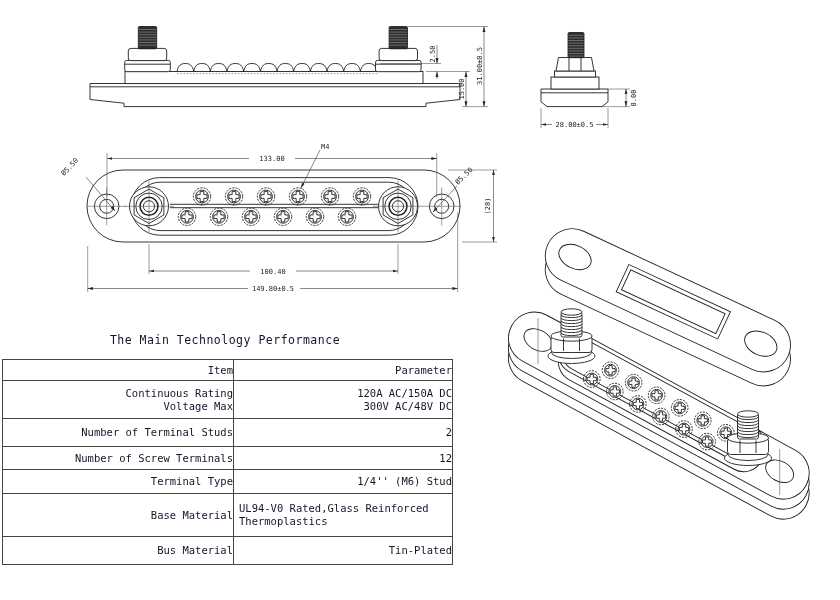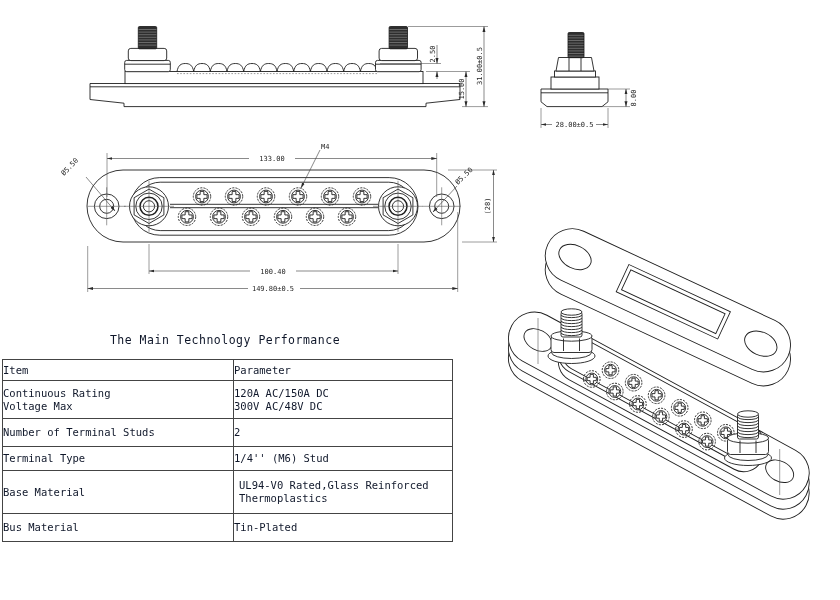"Item" #spec-table th,#spec-table td { text-align: left -> right }
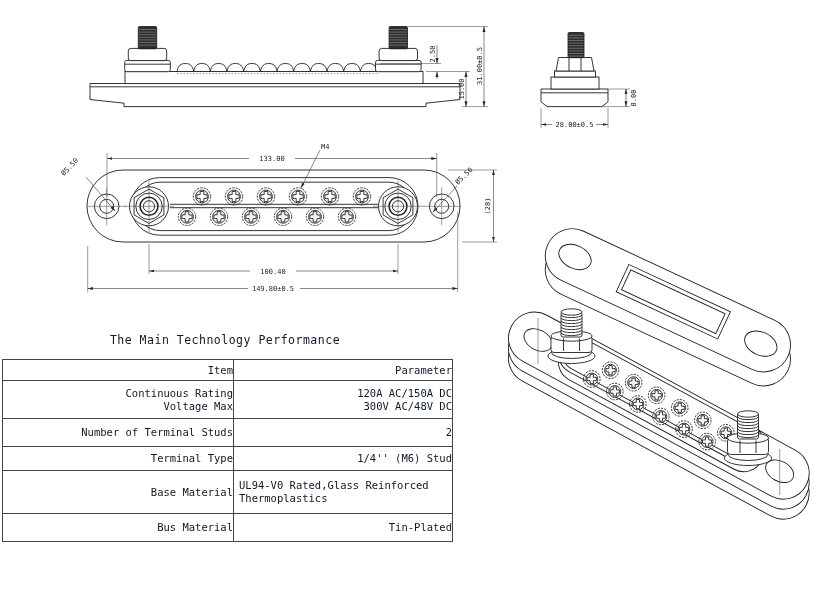"Number of Screw Terminals" tr { html: none -> <tr> <td> <div>Number of Screw Terminals</div> </td> <td> <div>12</div> </td> </tr> }
